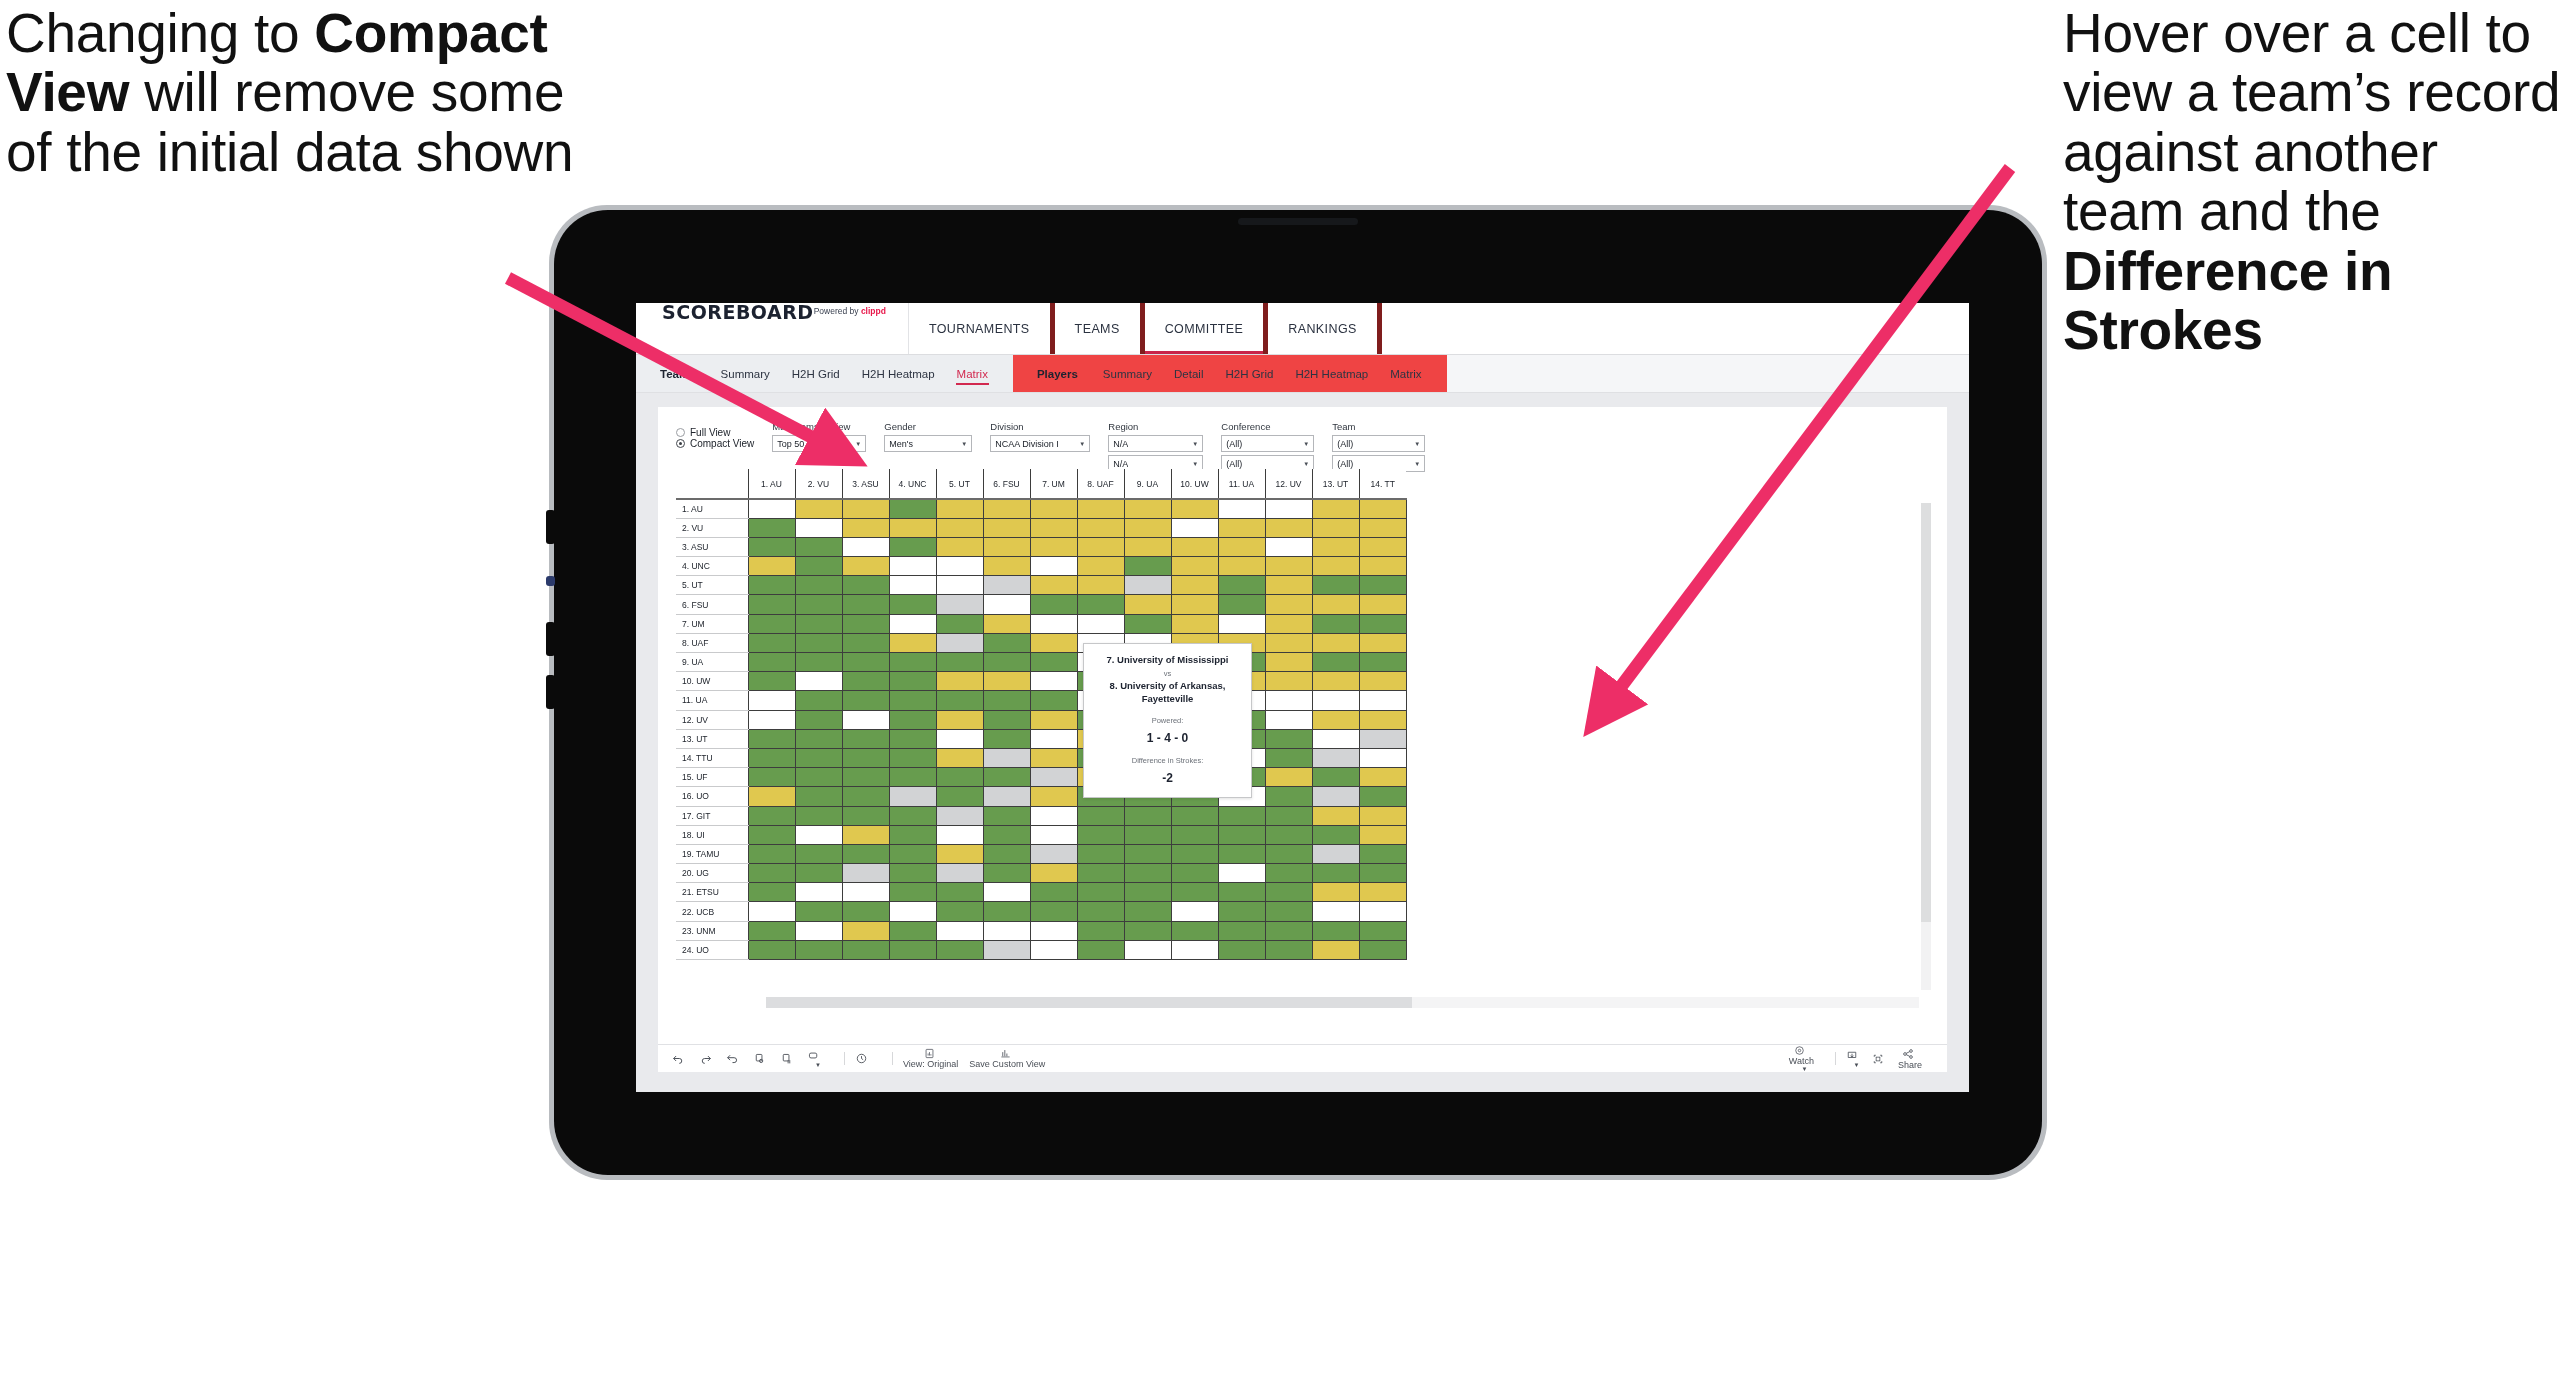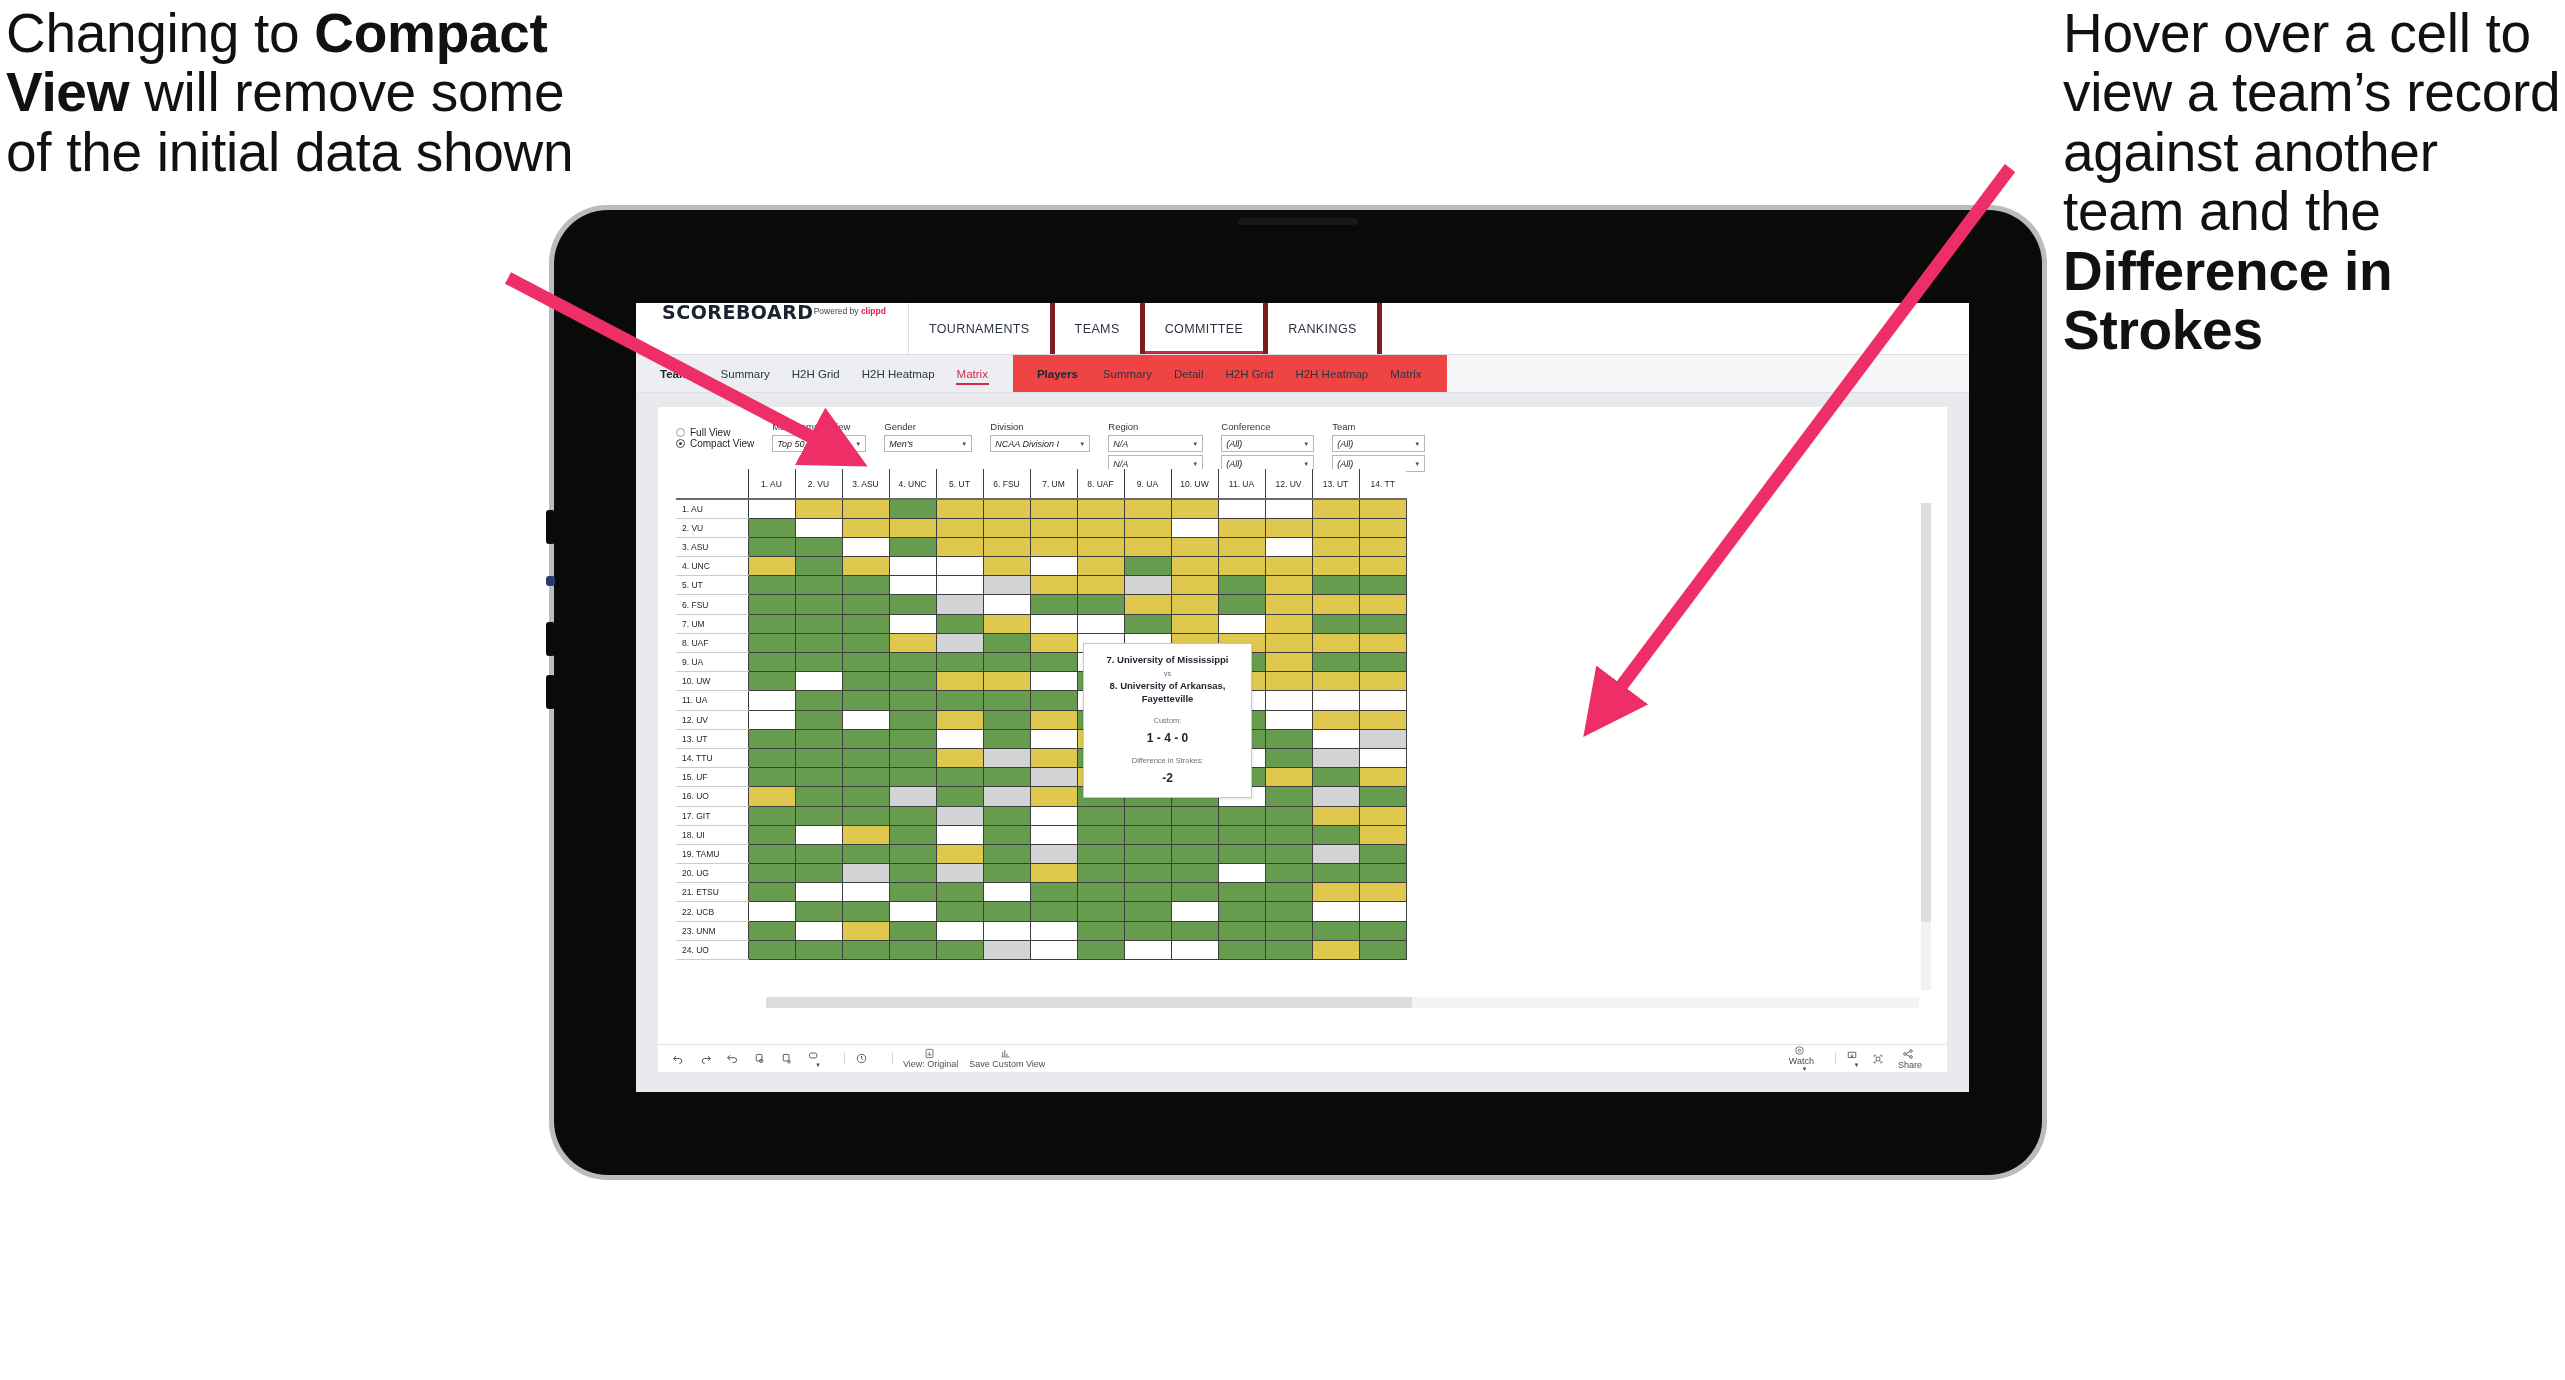"Top 50" .sel { font-style: italic -> none }
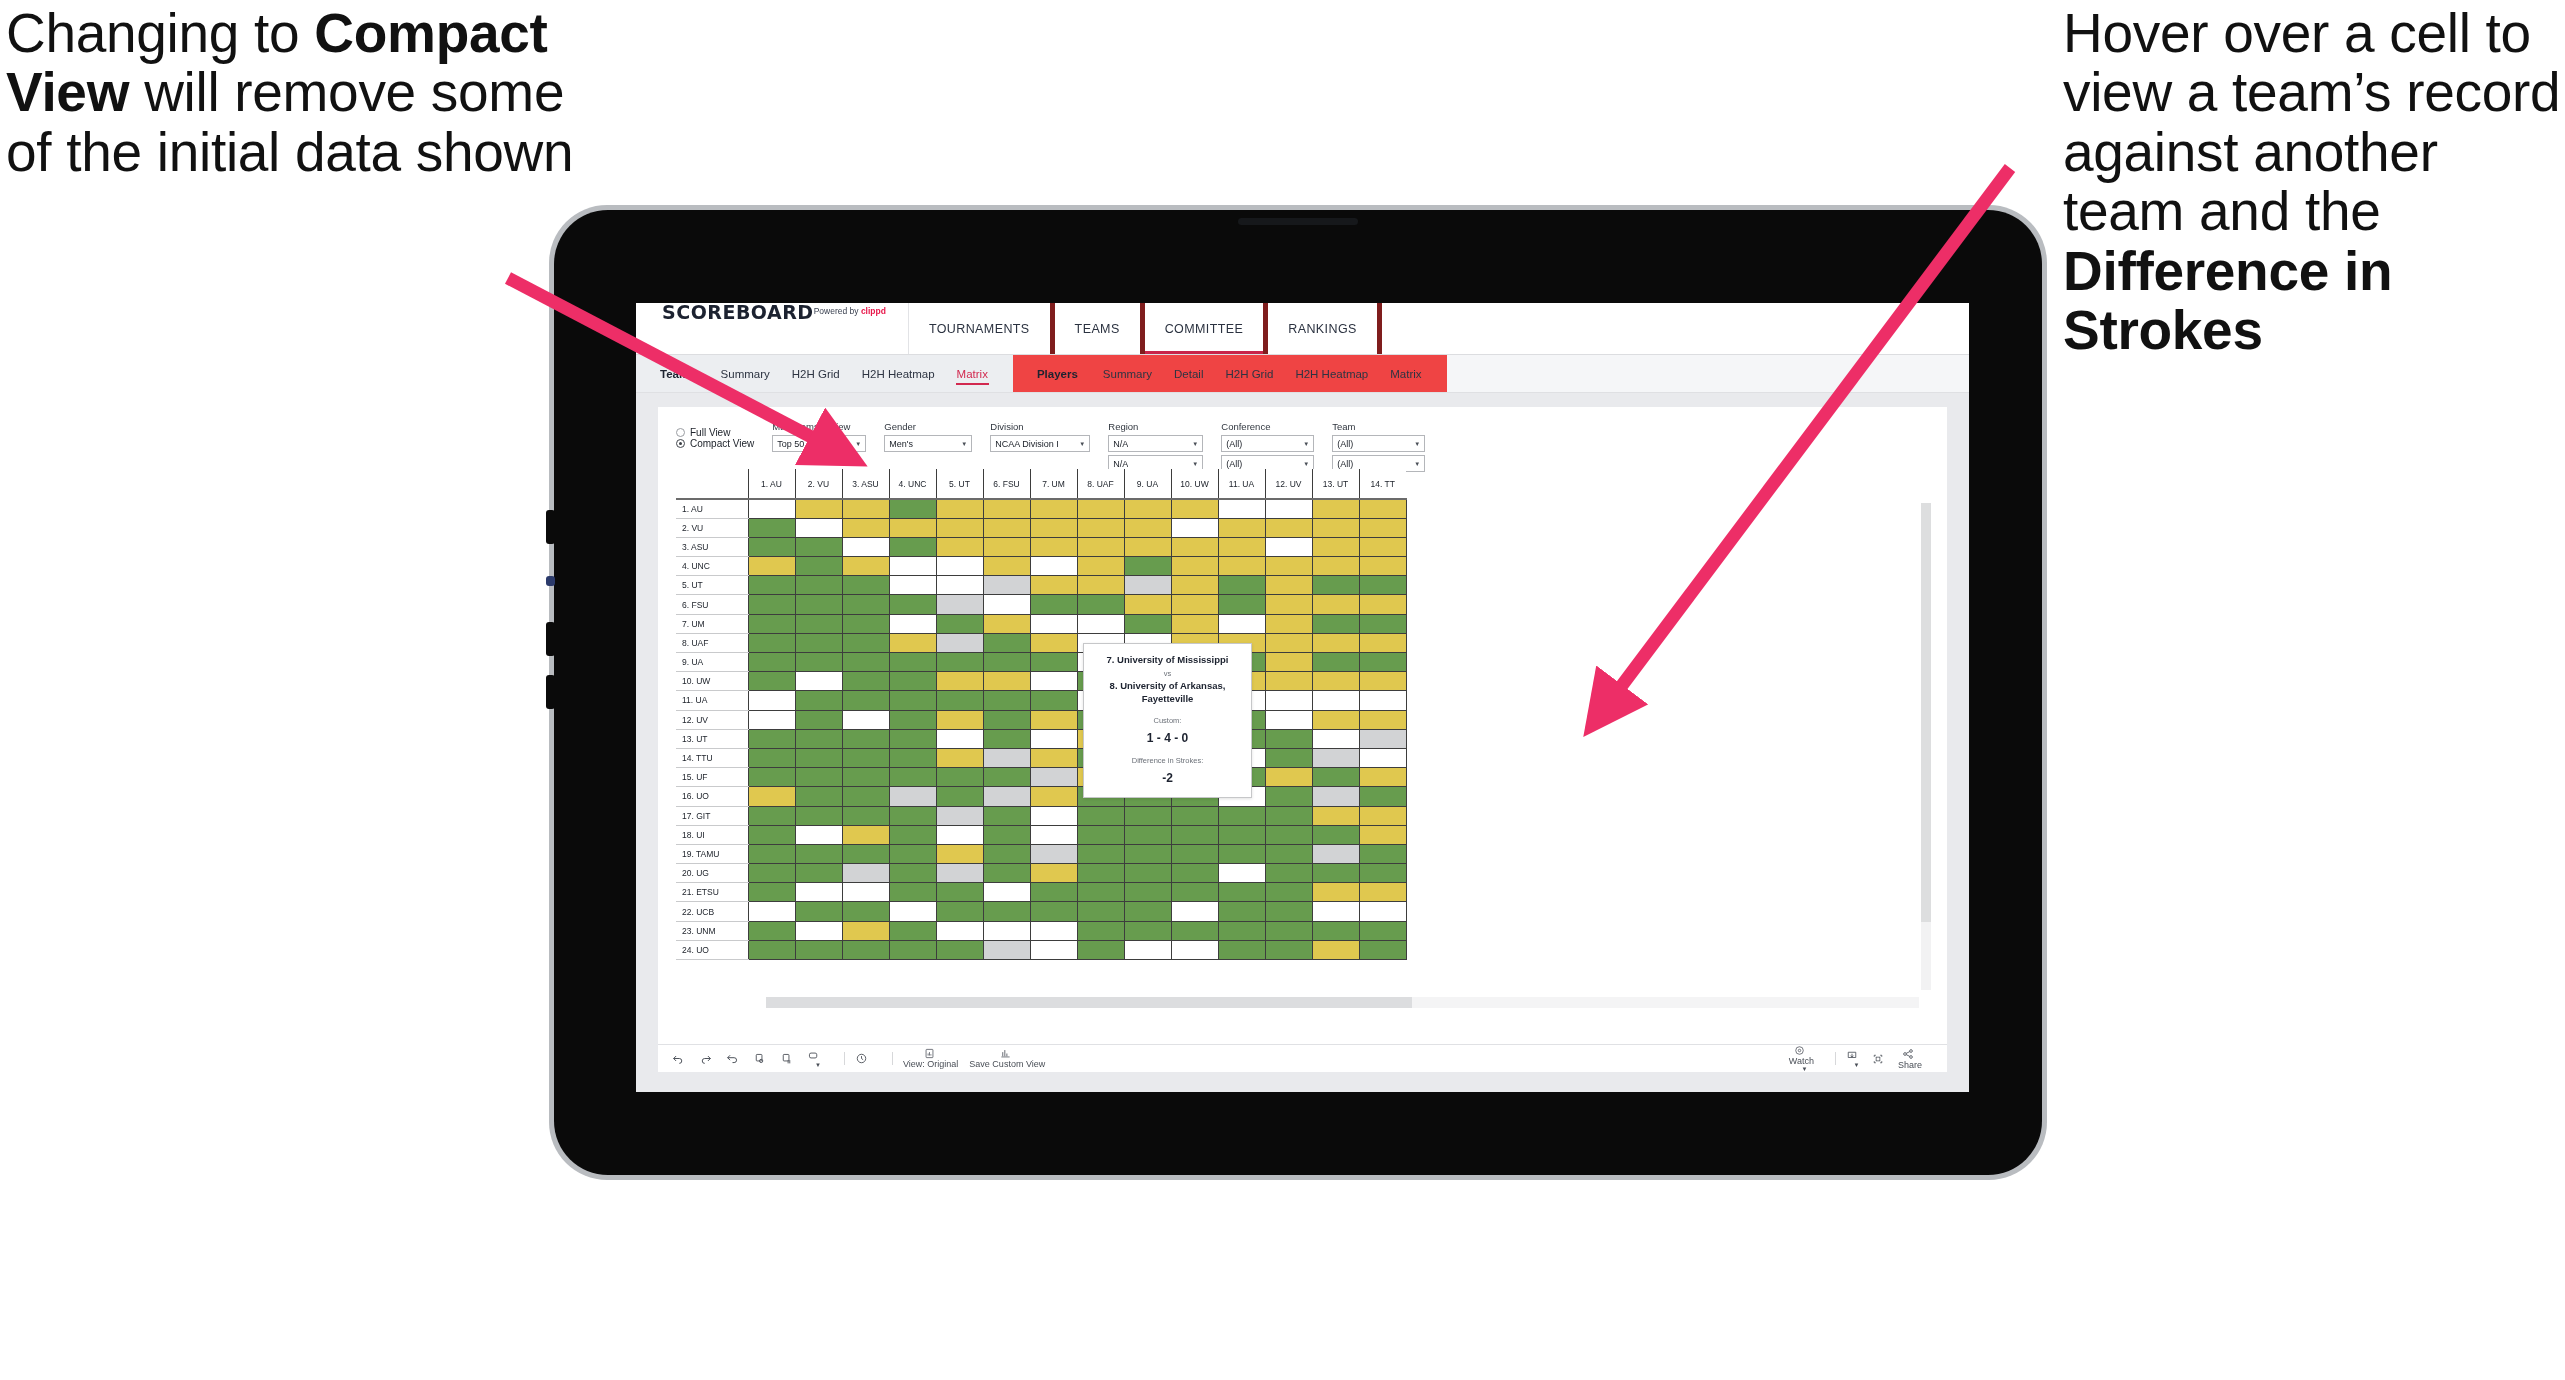"Custom:" div.tt-lbl { text: Custom -> Powered }
